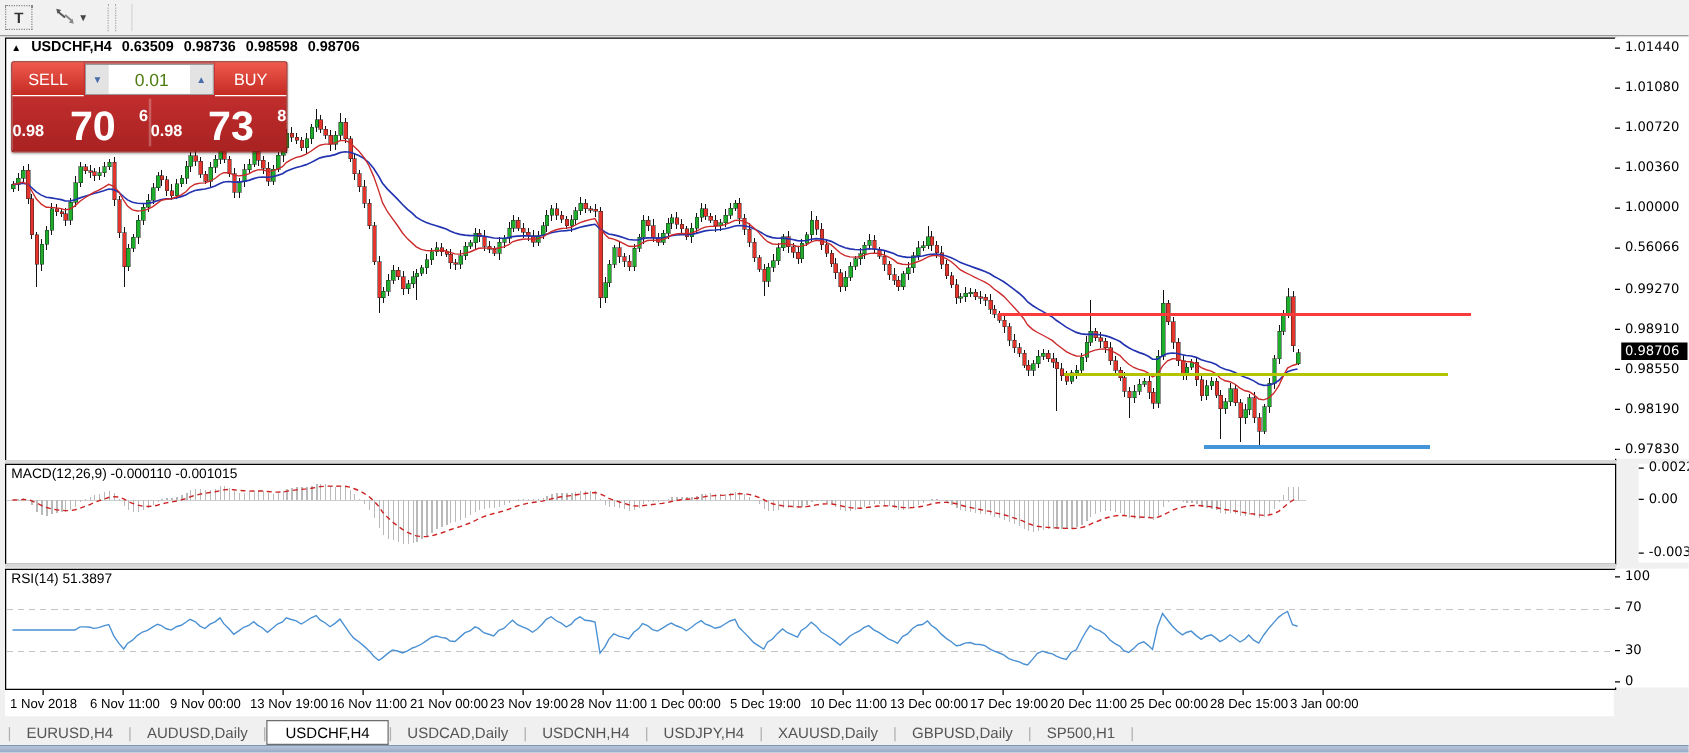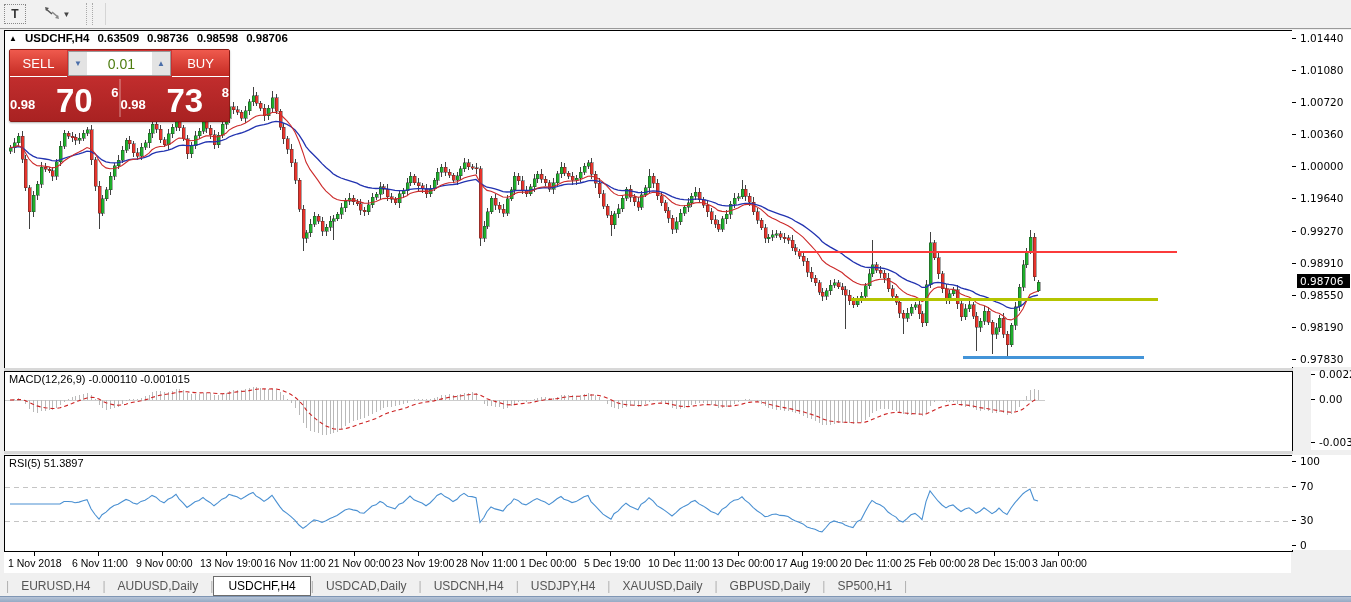"1.19640" div.ax-label { text: 1.19640 -> 0.56066 }
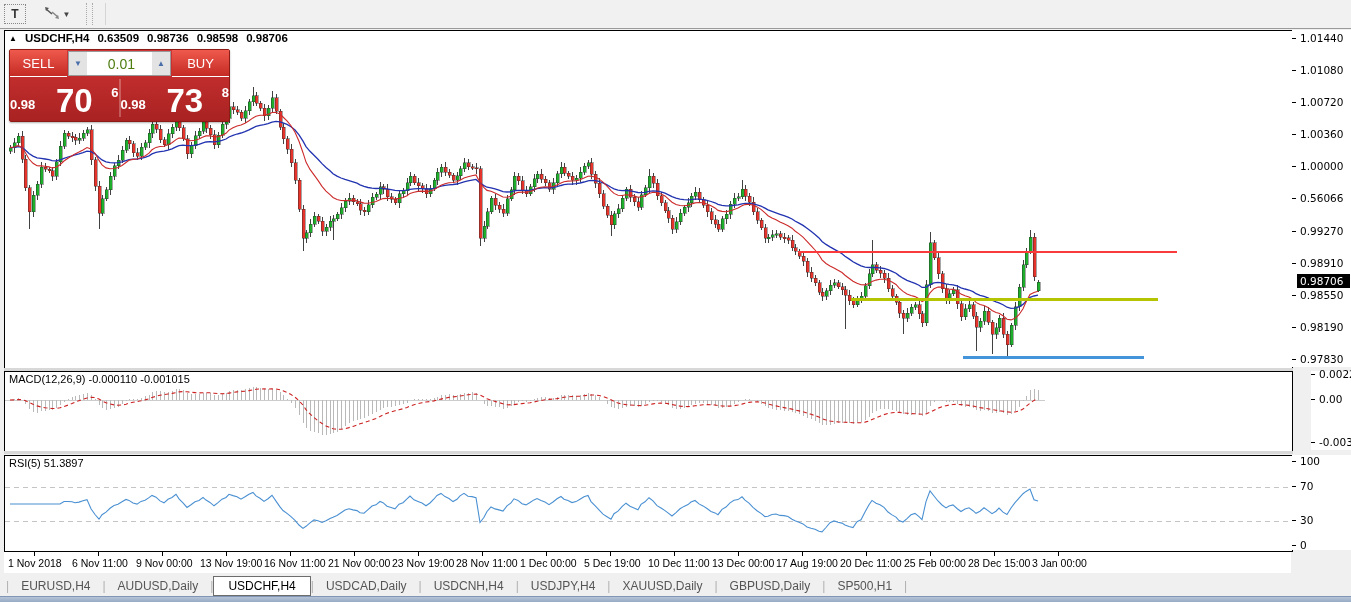"RSI(5)" span { text: 5 -> 14 }
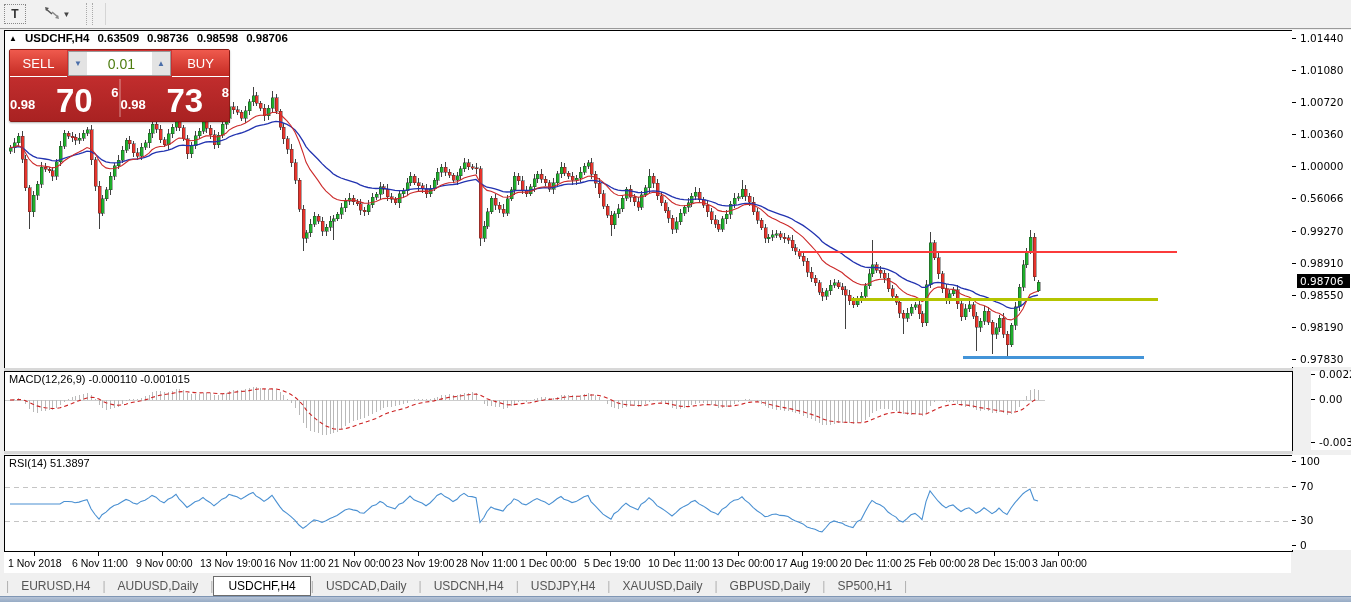"17 Aug 19:00" div.t-label { text: Aug -> Dec }
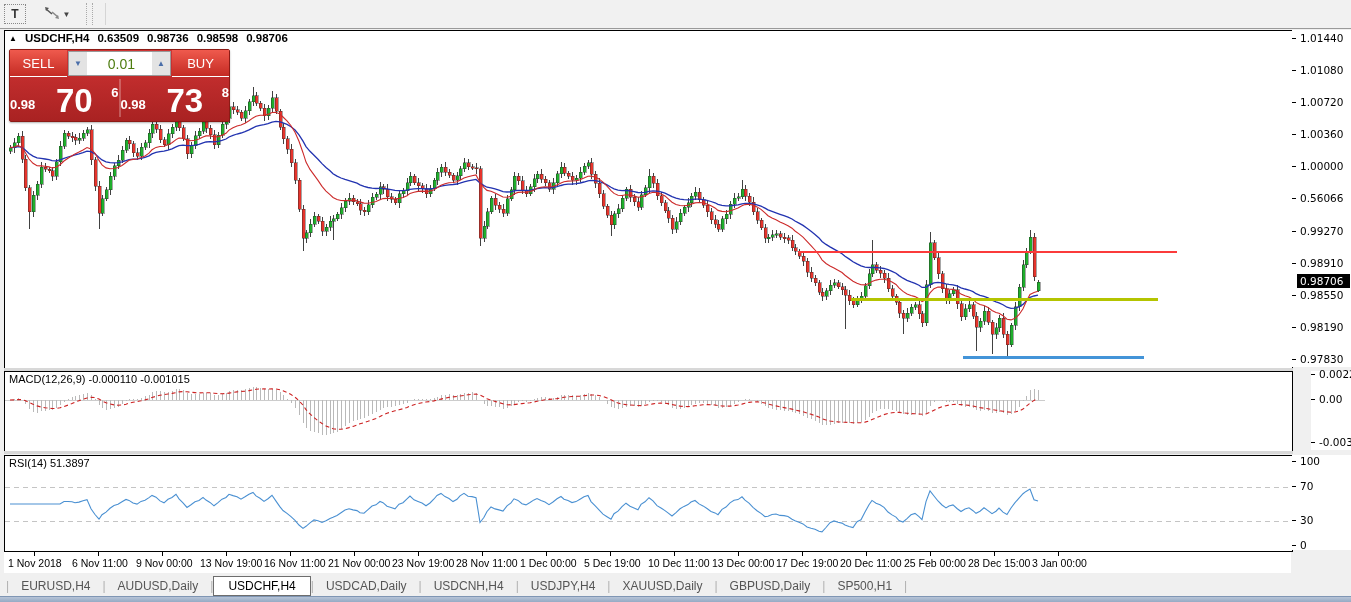"25 Feb 00:00" div.t-label { text: Feb -> Dec }
